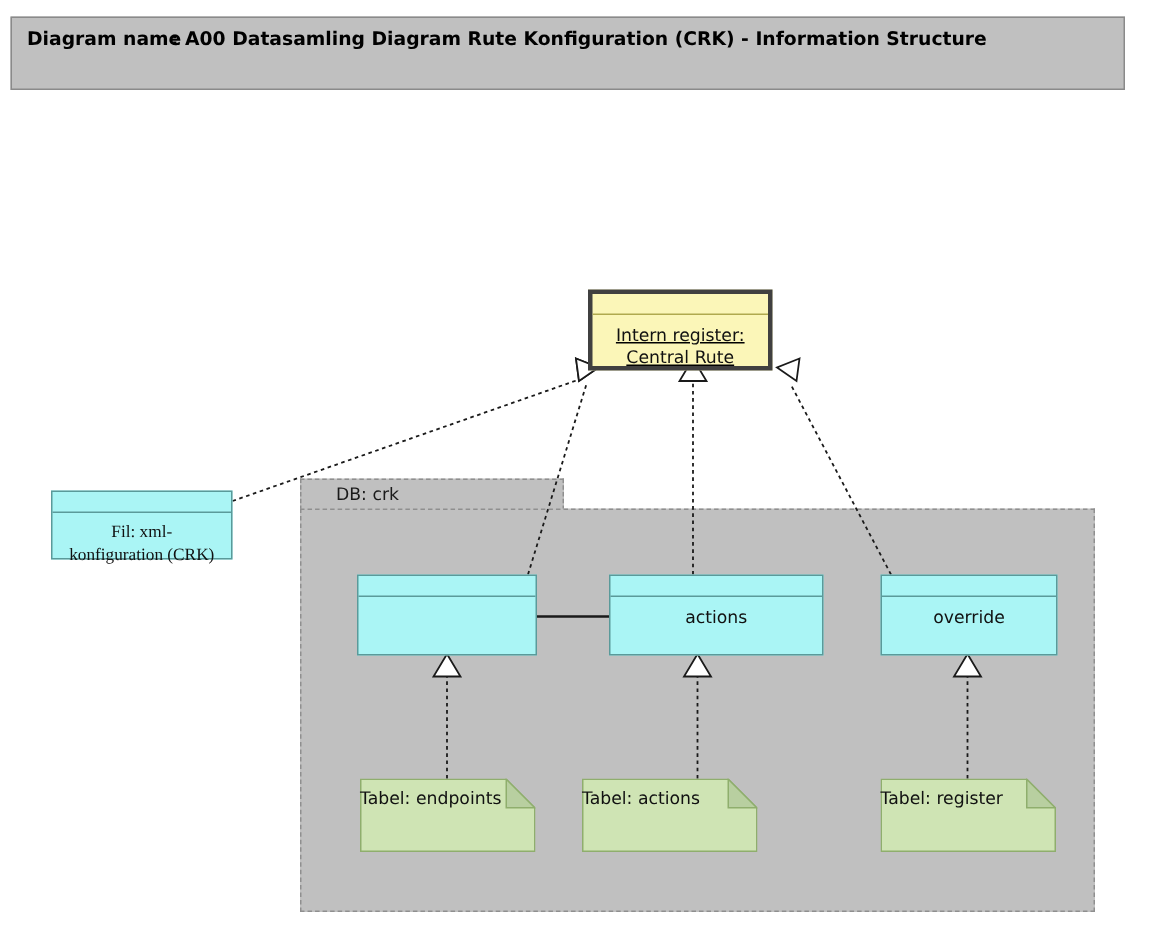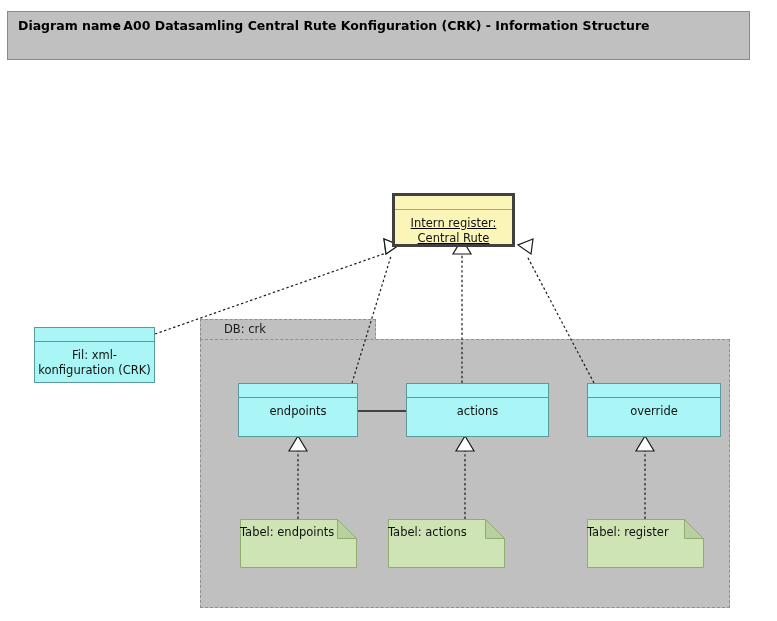"A00 Datasamling Central Rute" span { text: Central -> Diagram }
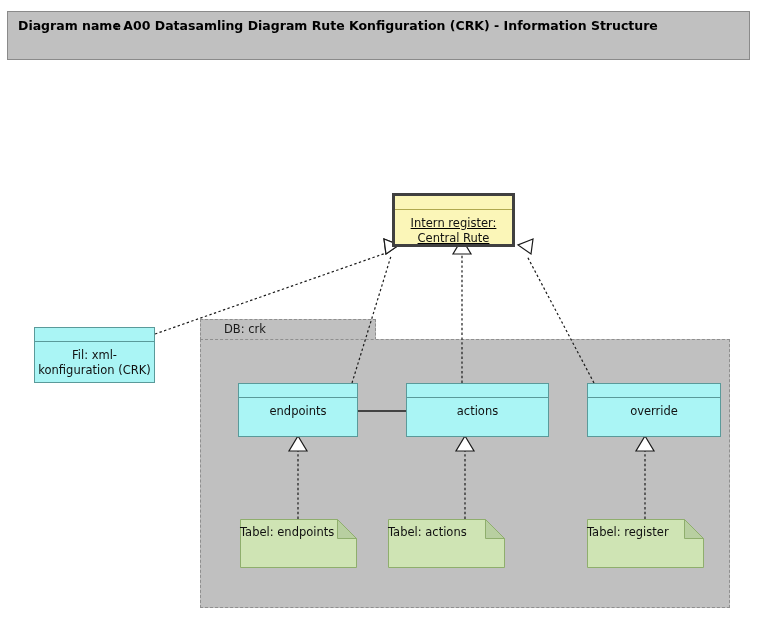"Fil: xml-" #node-fil-xml { font-family: none -> Liberation Serif, serif; height: 56px -> 46px }
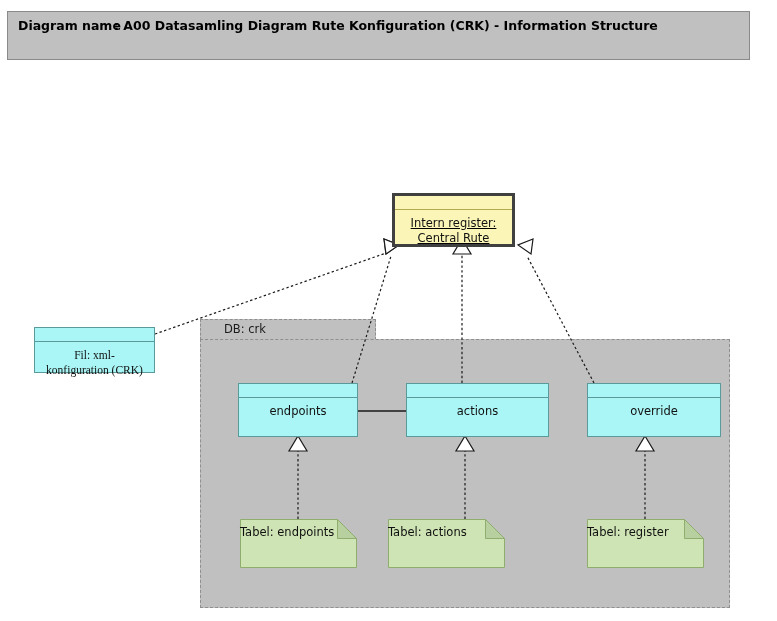"endpoints" div.node-label { html: <div>endpoints</div> -> none }
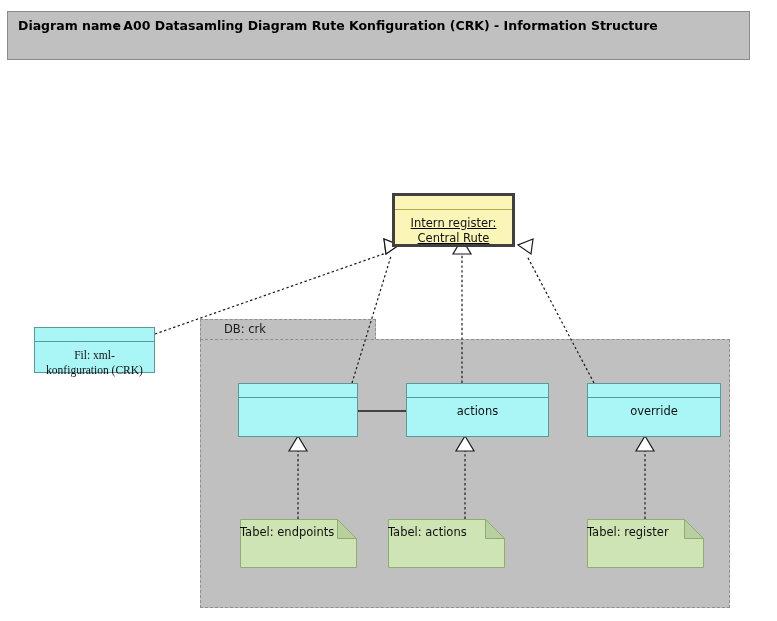"override" #node-override { width: 134px -> 118px }
